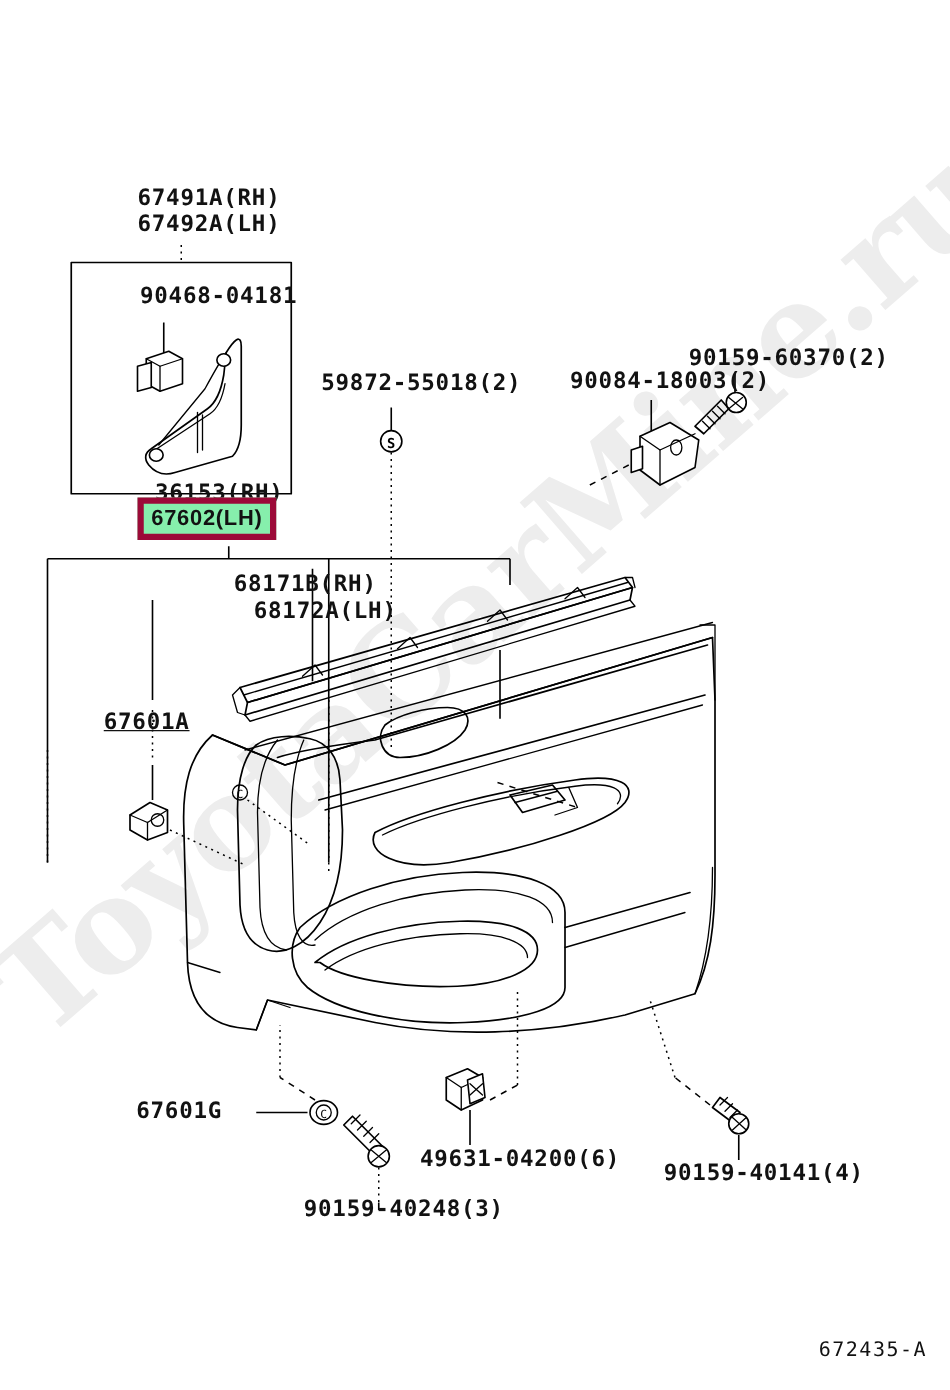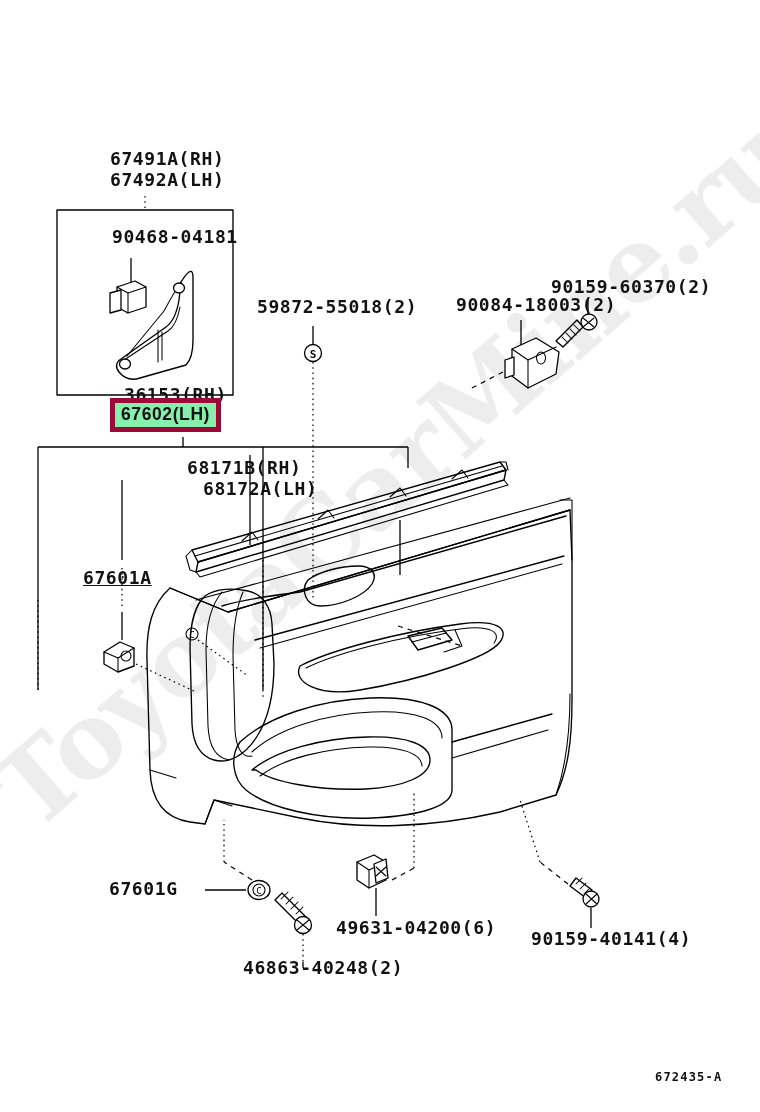"46863-40248(2)" div.lbl { text: 46863-40248(2 -> 90159-40248(3 }
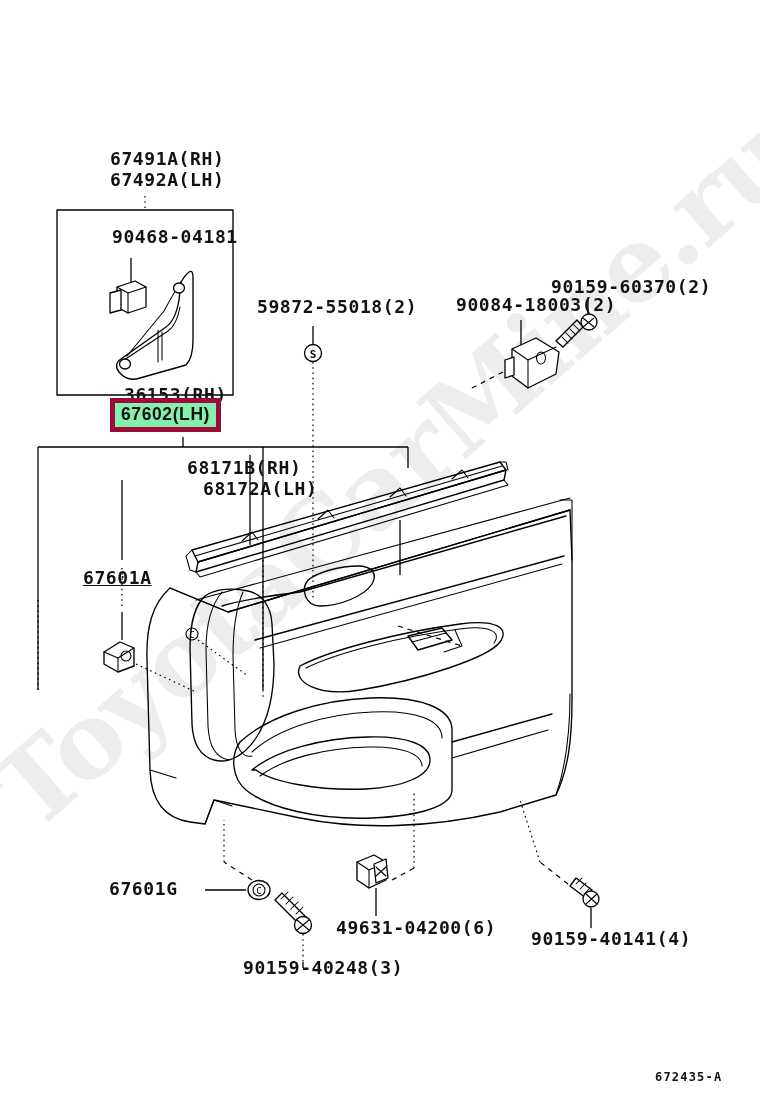"672435-A" .code { font-size: 12px -> 16px; font-weight: bold -> normal }
